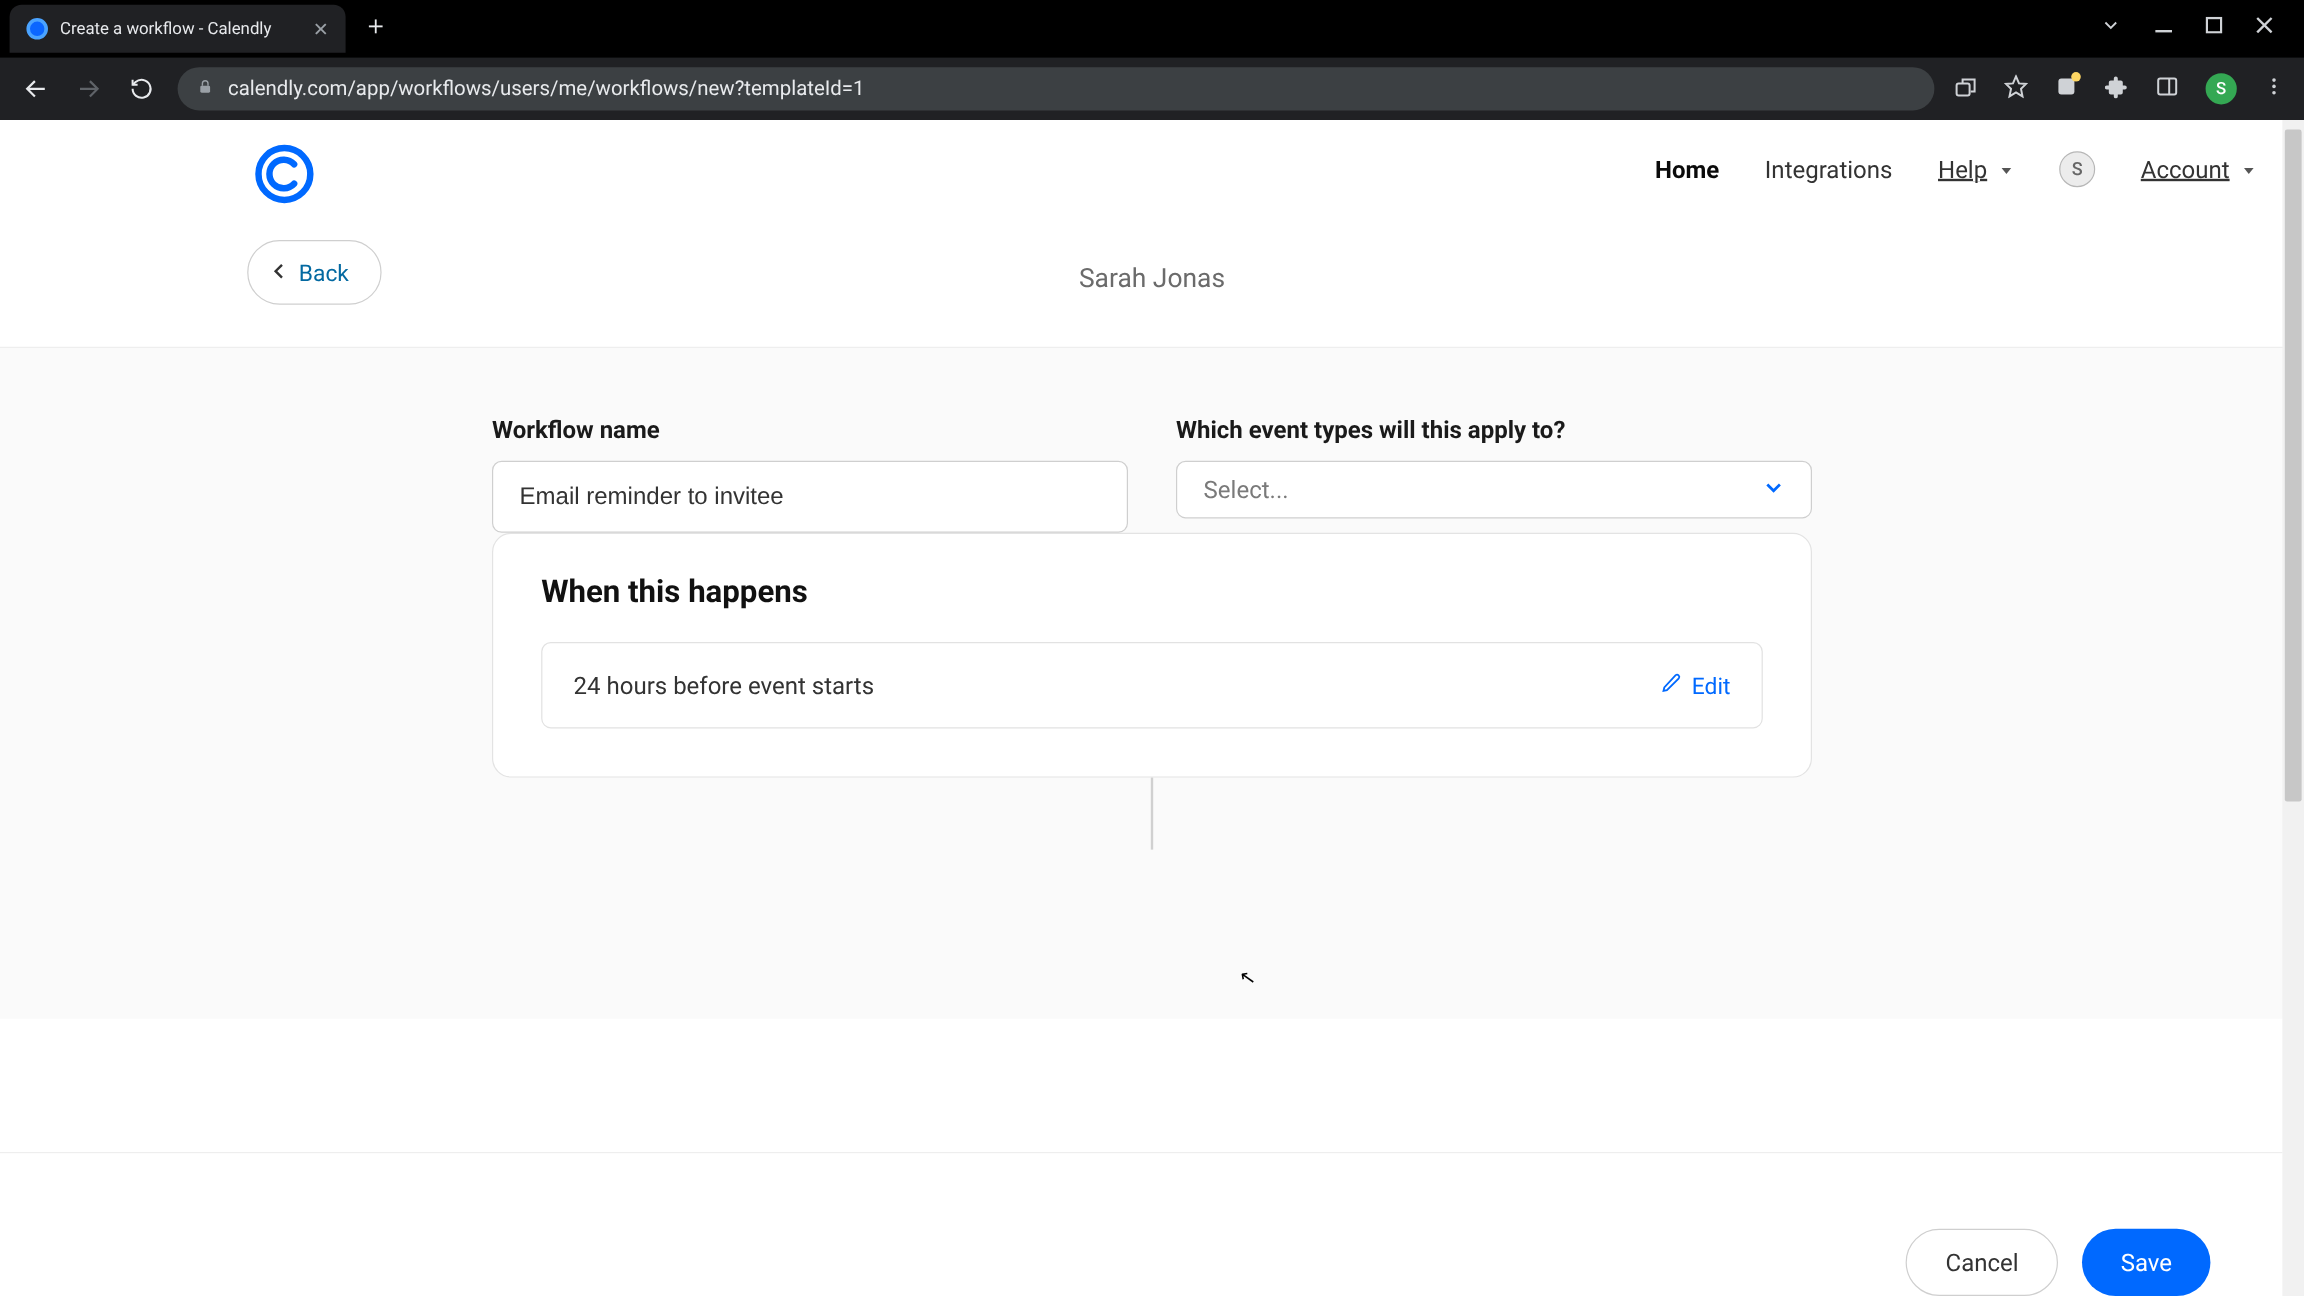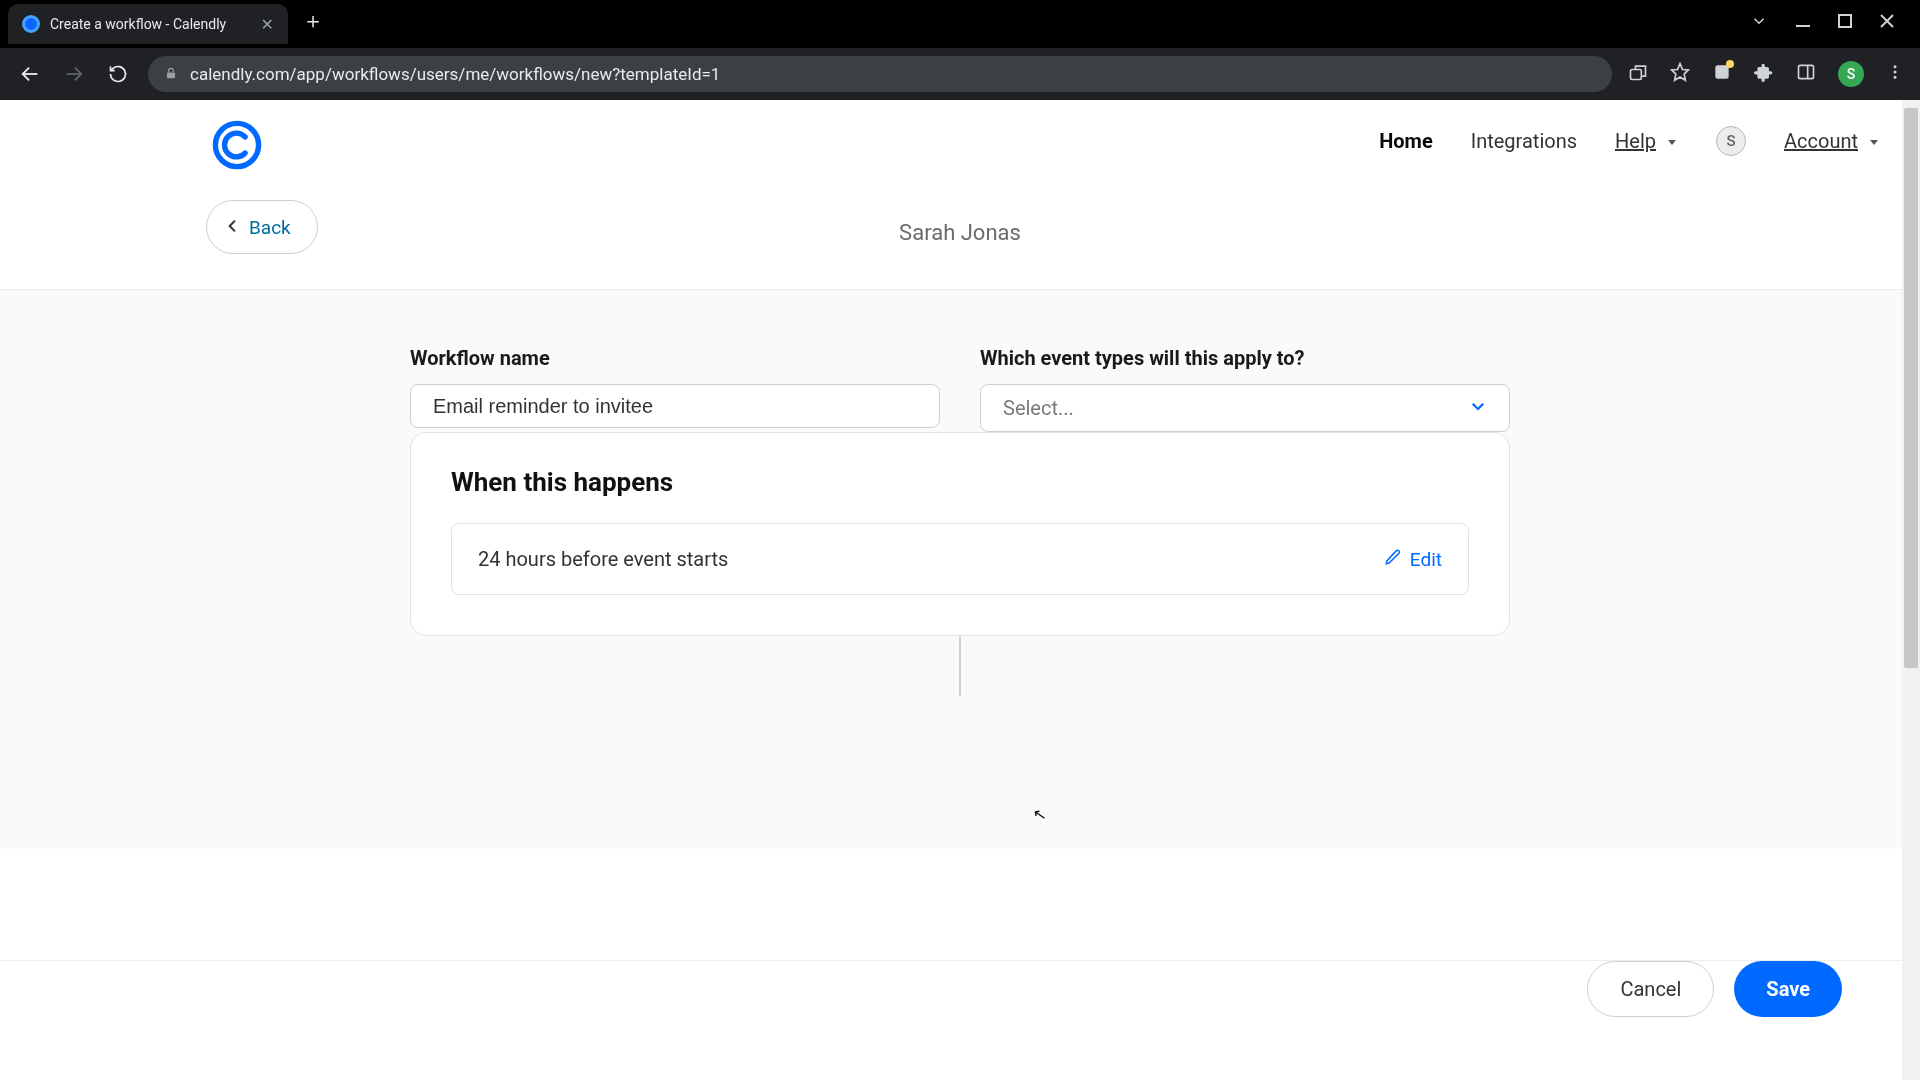"Email reminder to invitee" .text-input { height: 44px -> 60px }
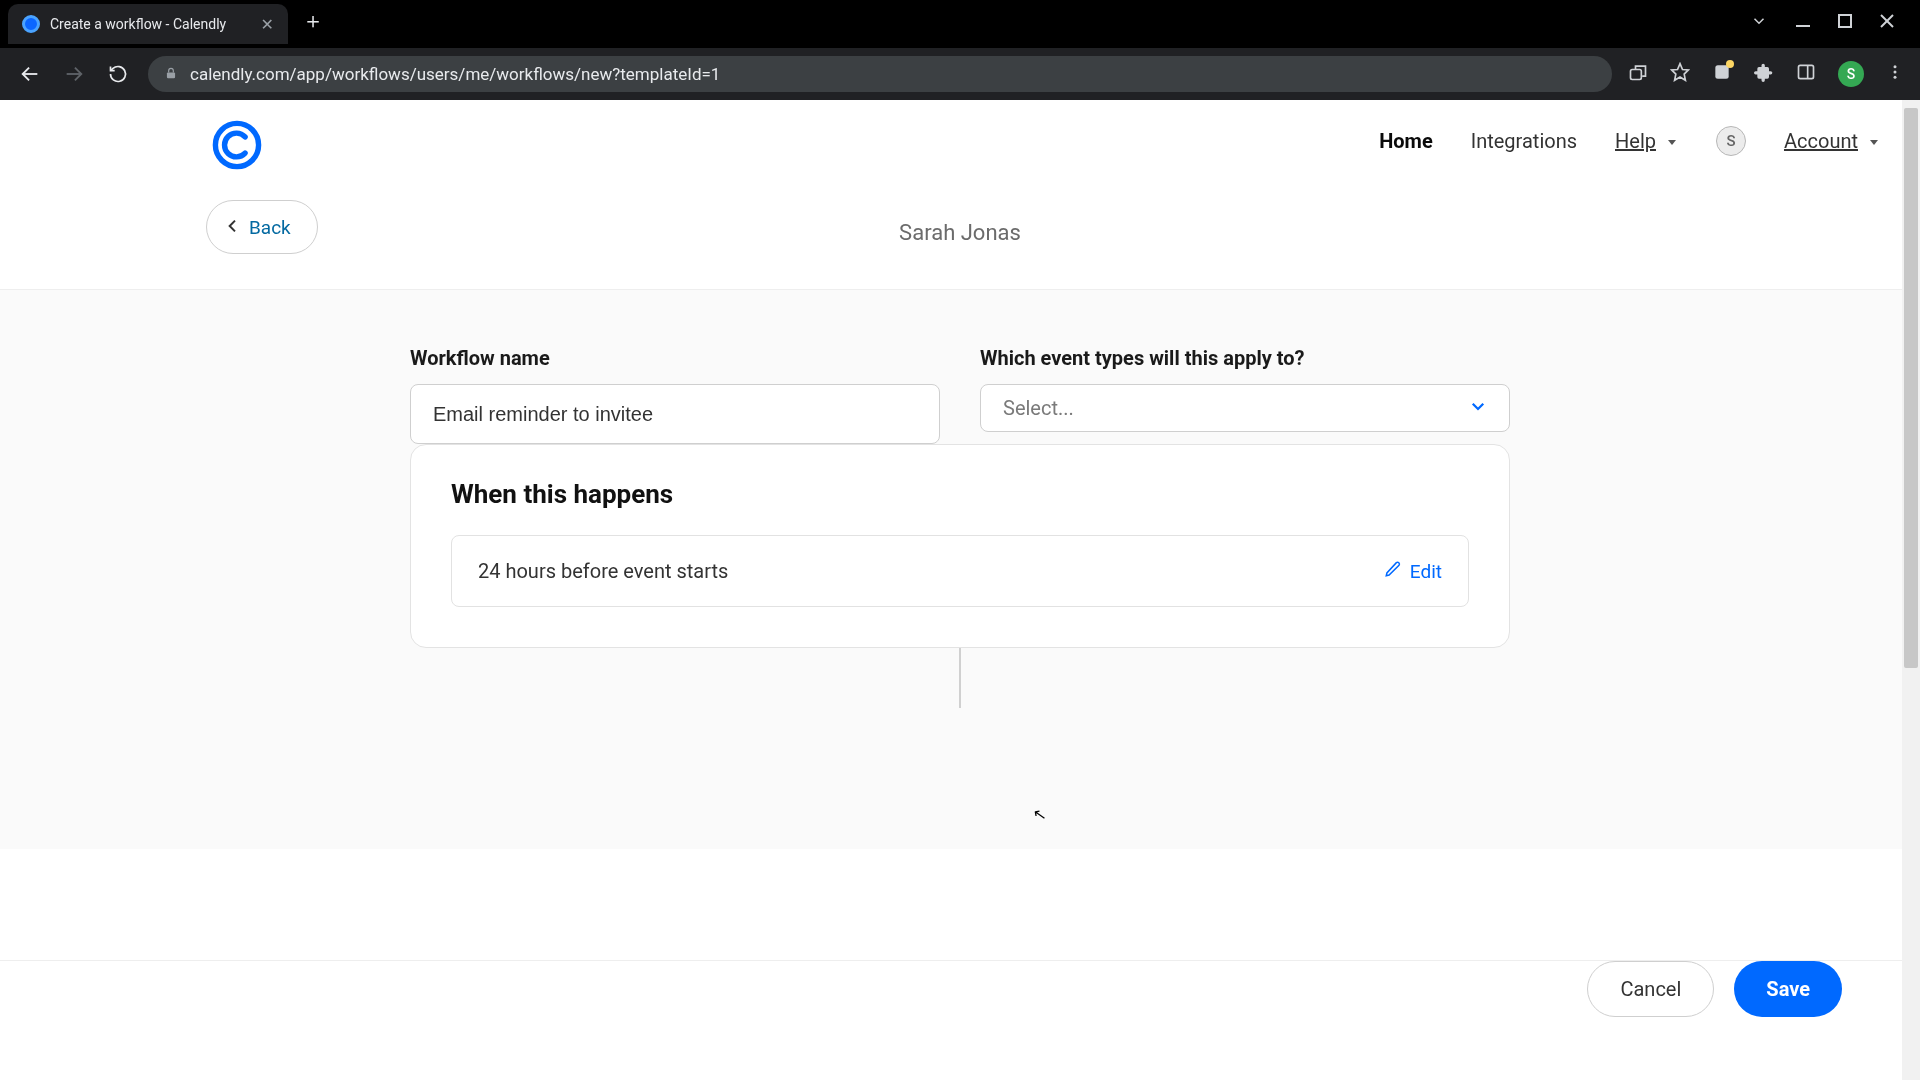"Cancel" .footer { align-items: flex-start -> flex-end }
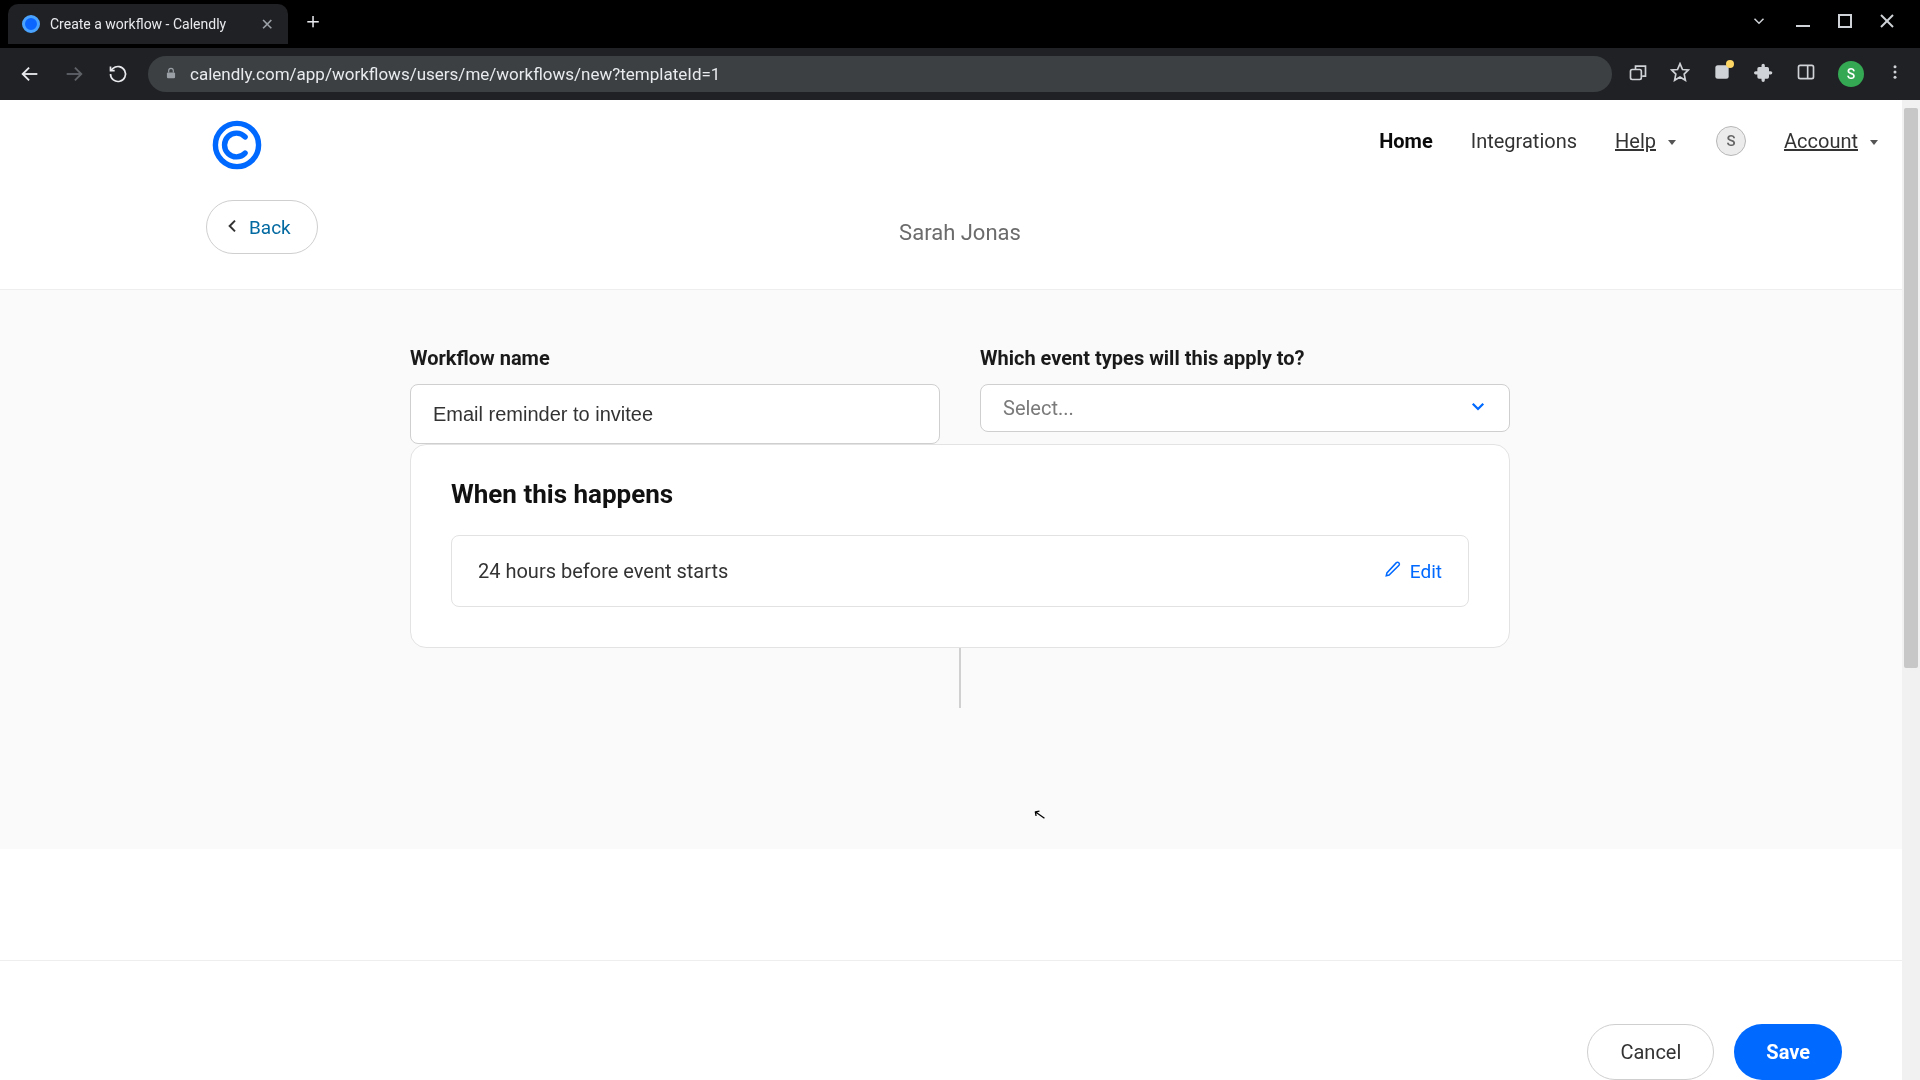"Save" .btn-save { font-weight: 700 -> 400 }
